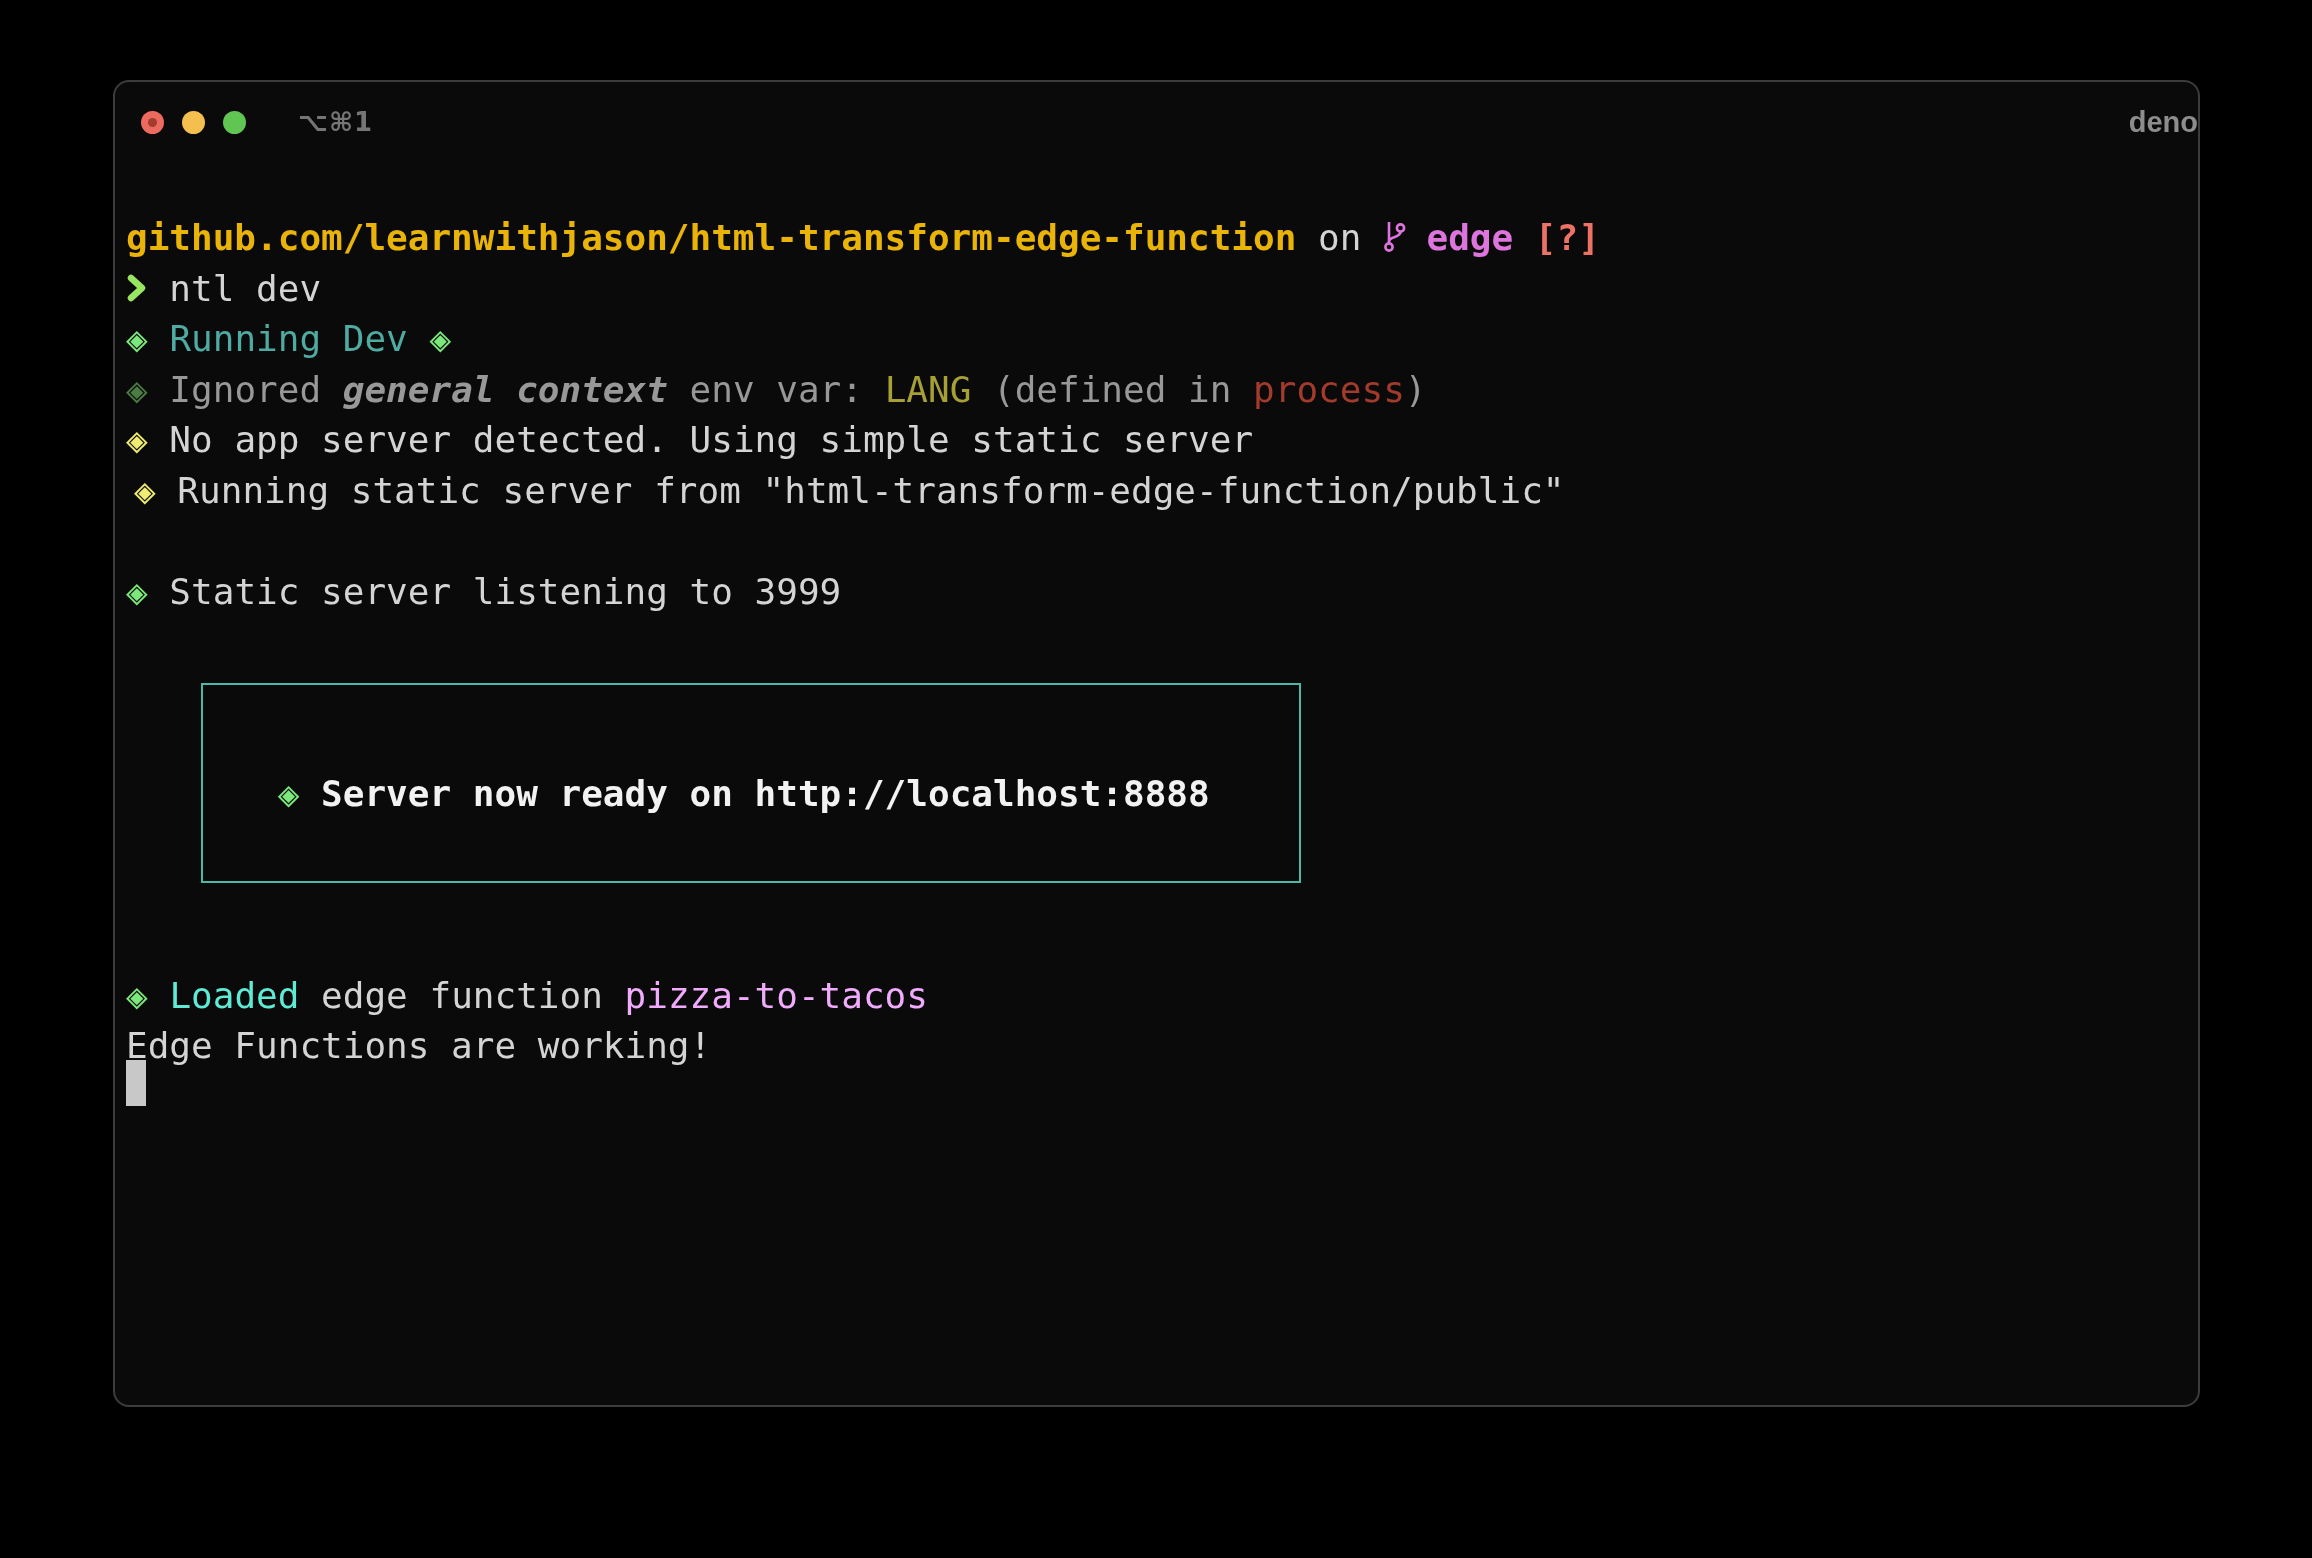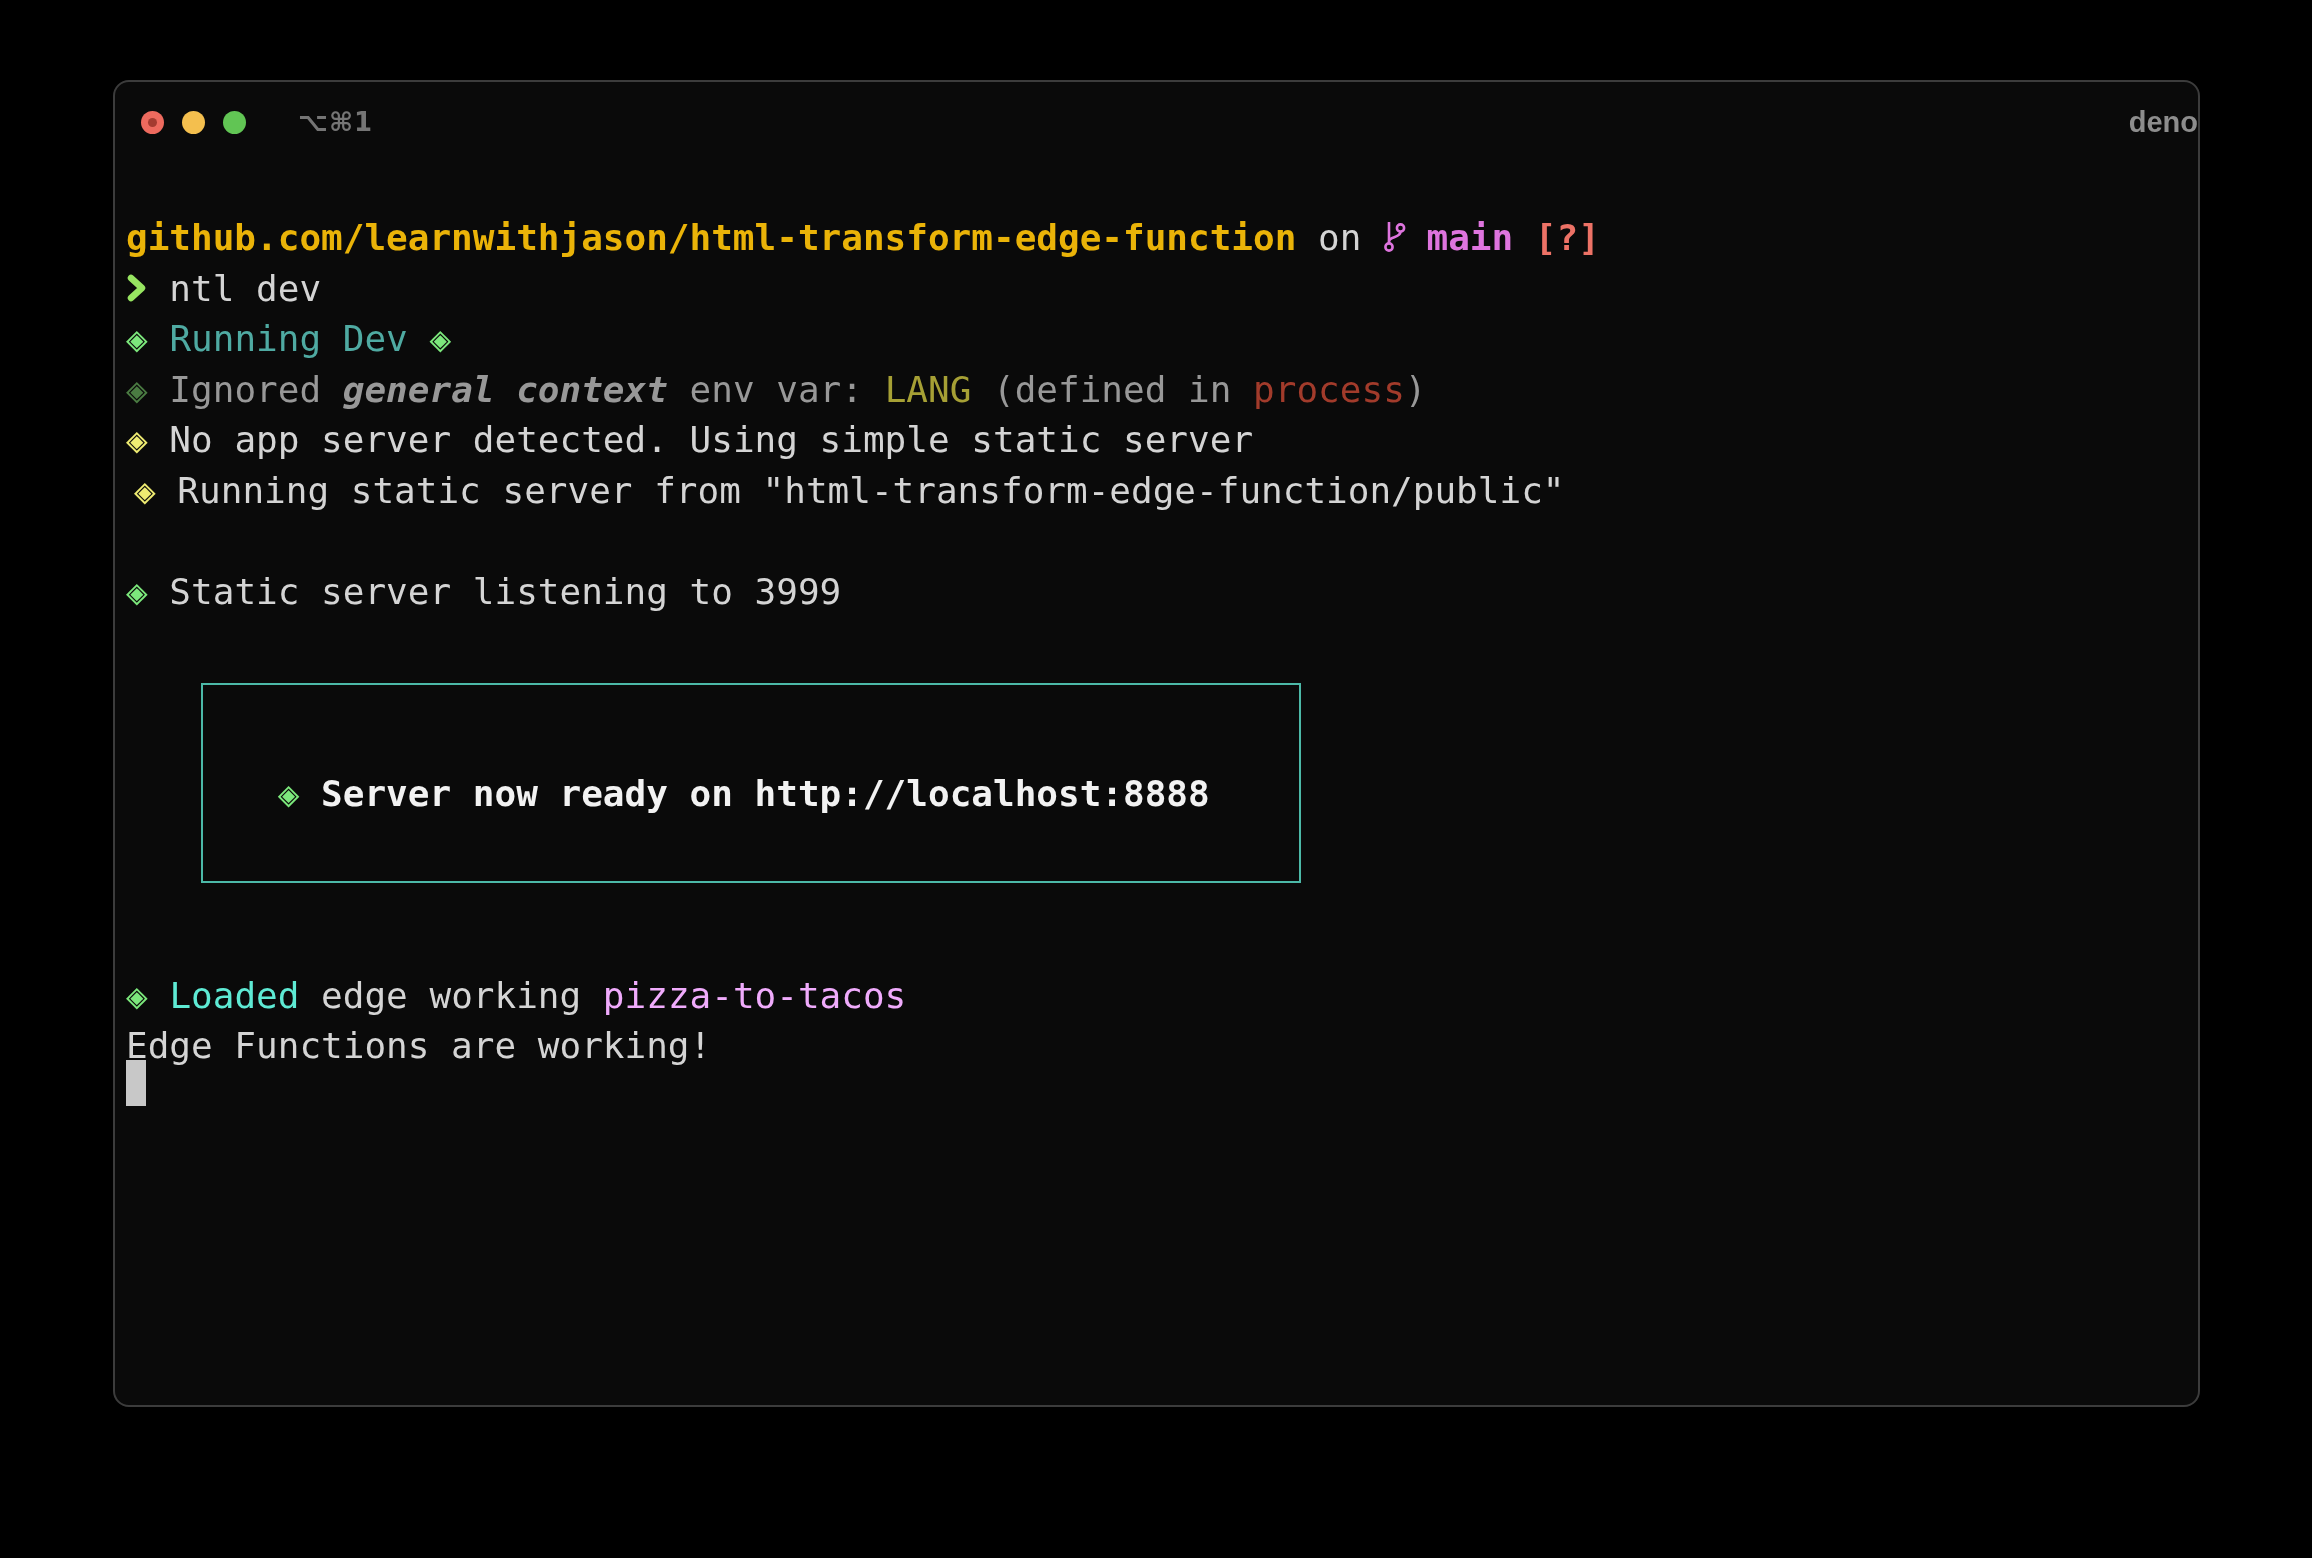"main" span { text: main -> edge }
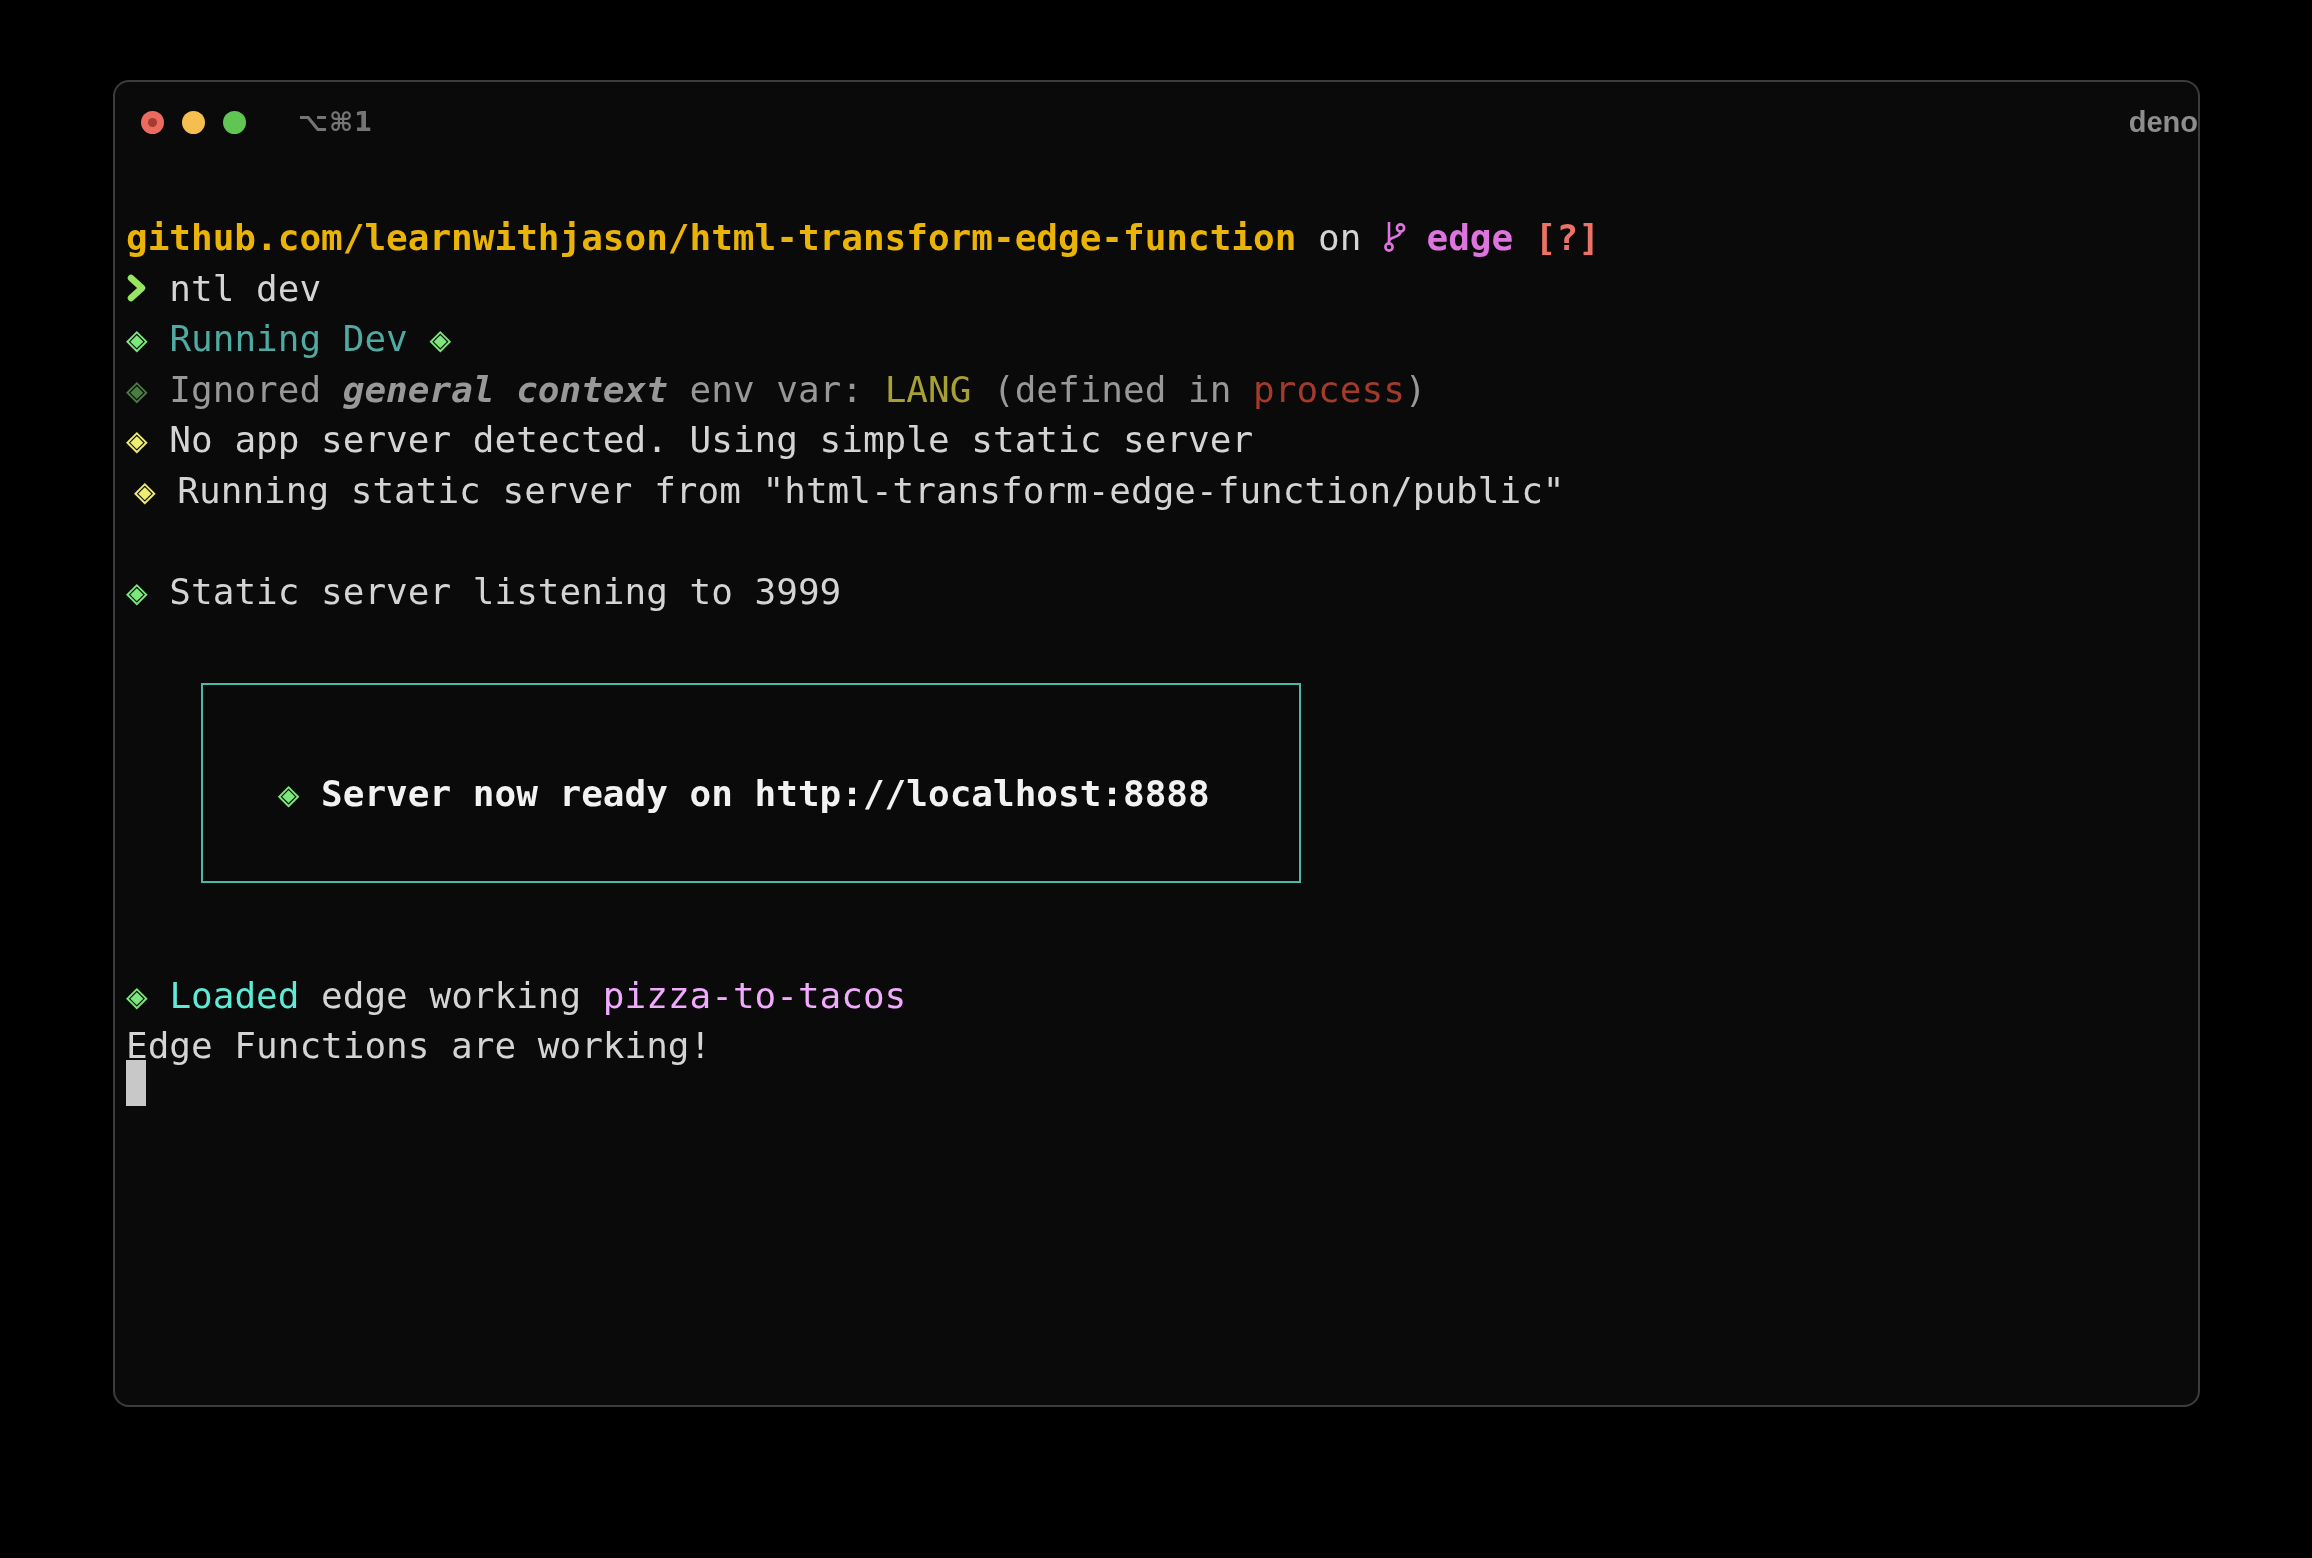"edge working" span { text: working -> function }
